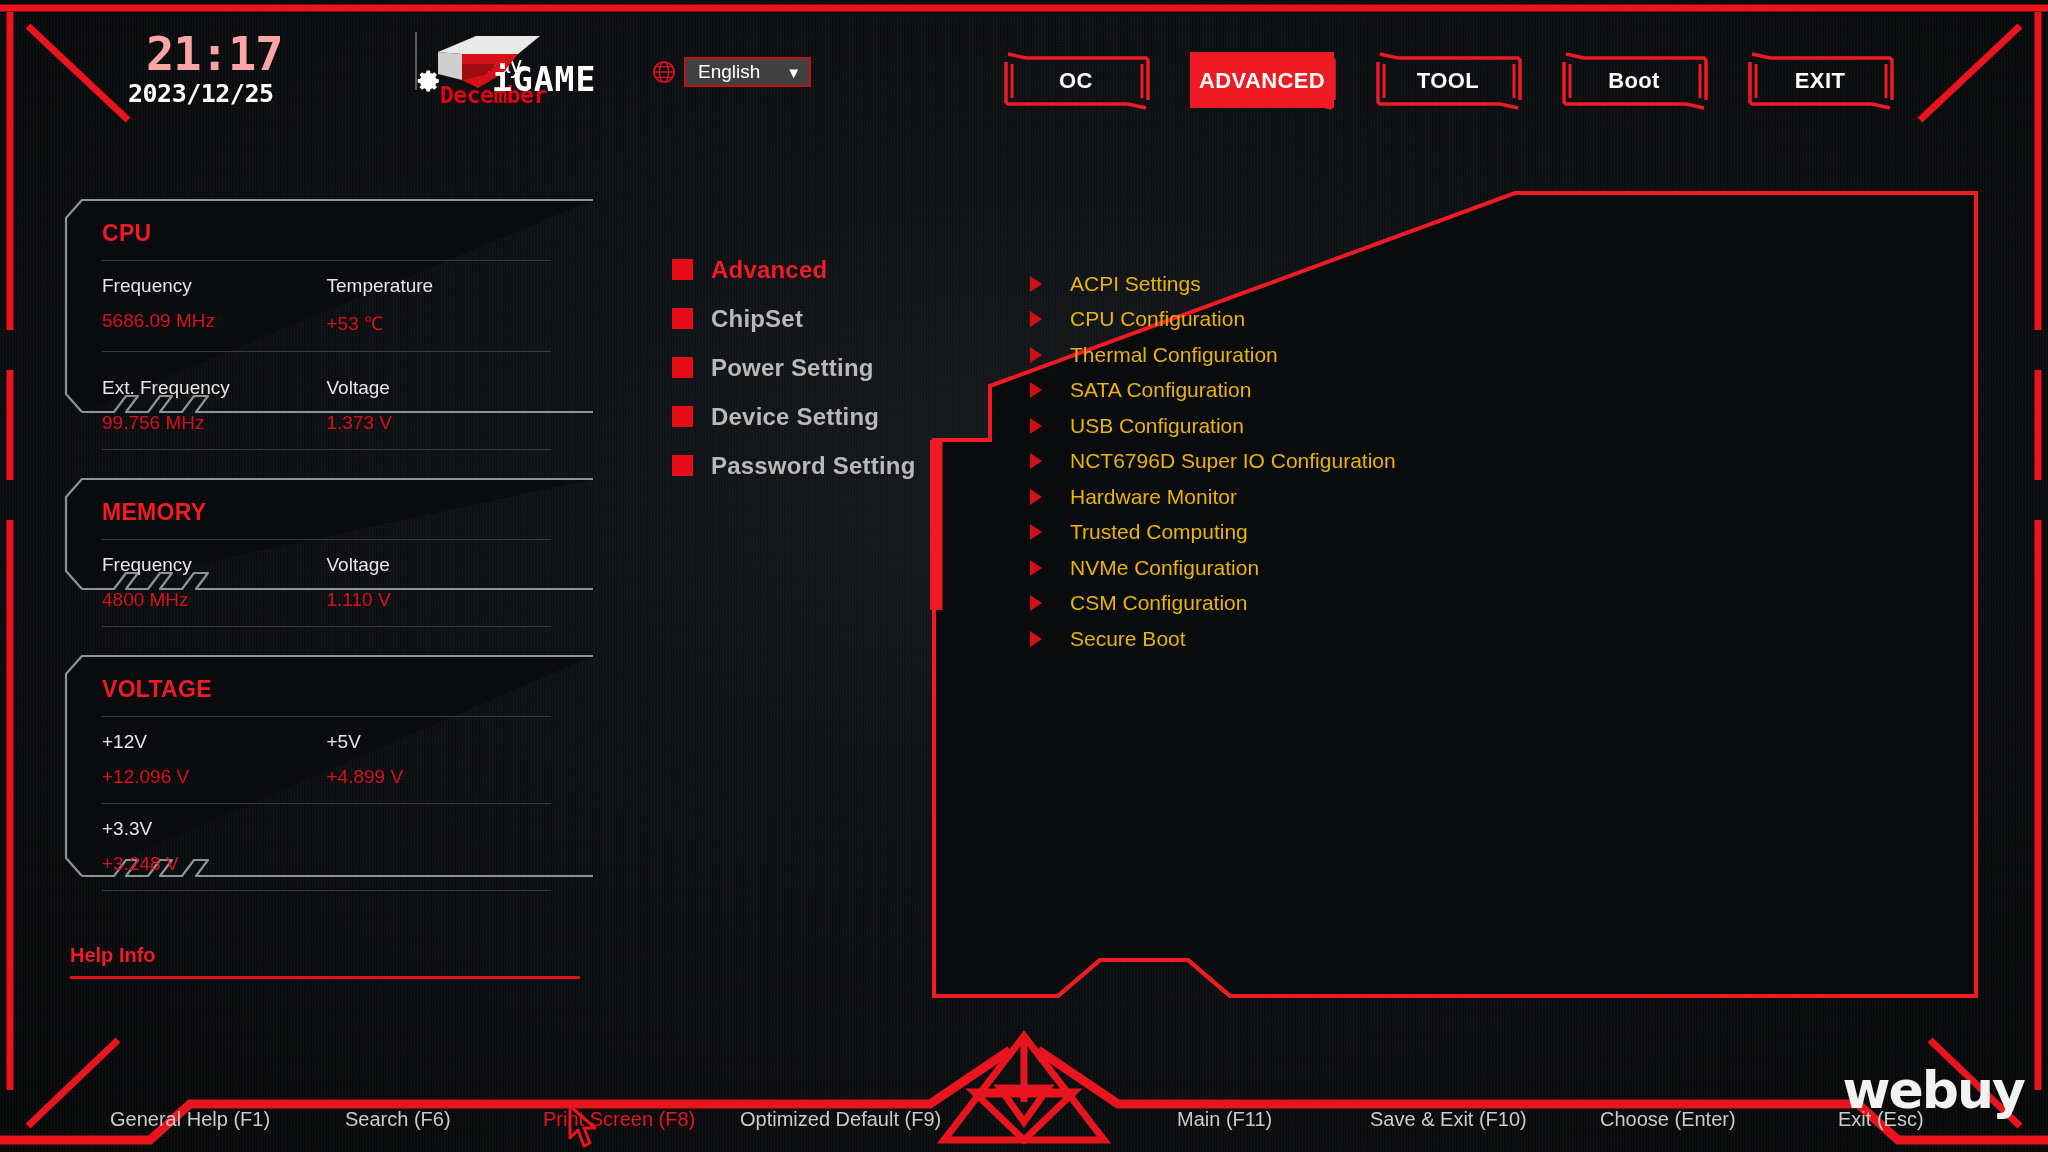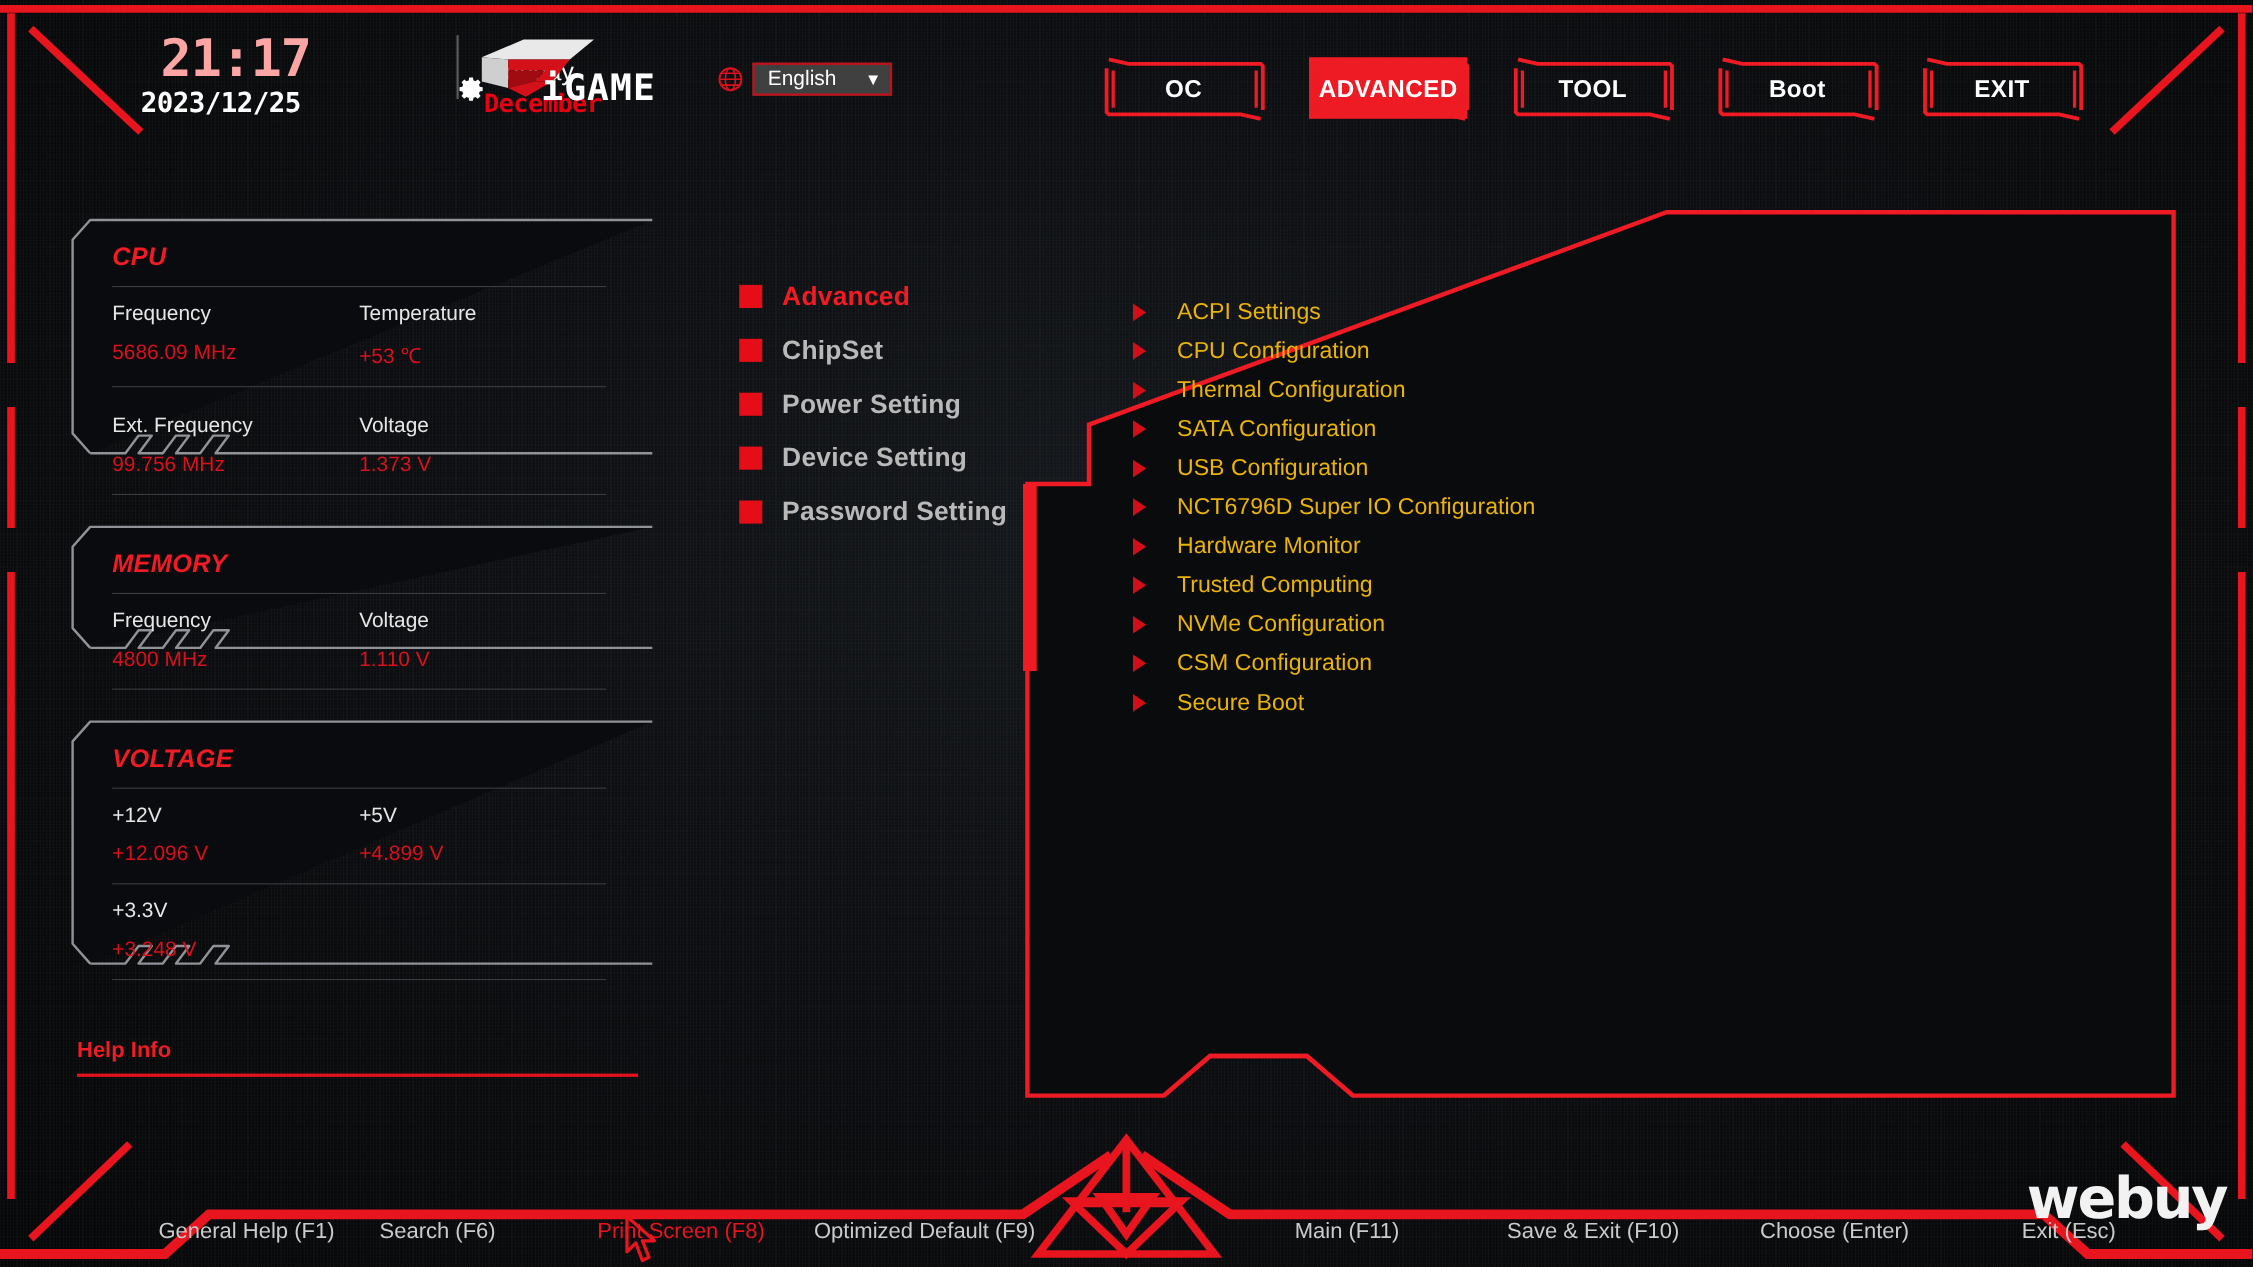"CPU" .panel-title { font-style: italic -> none }
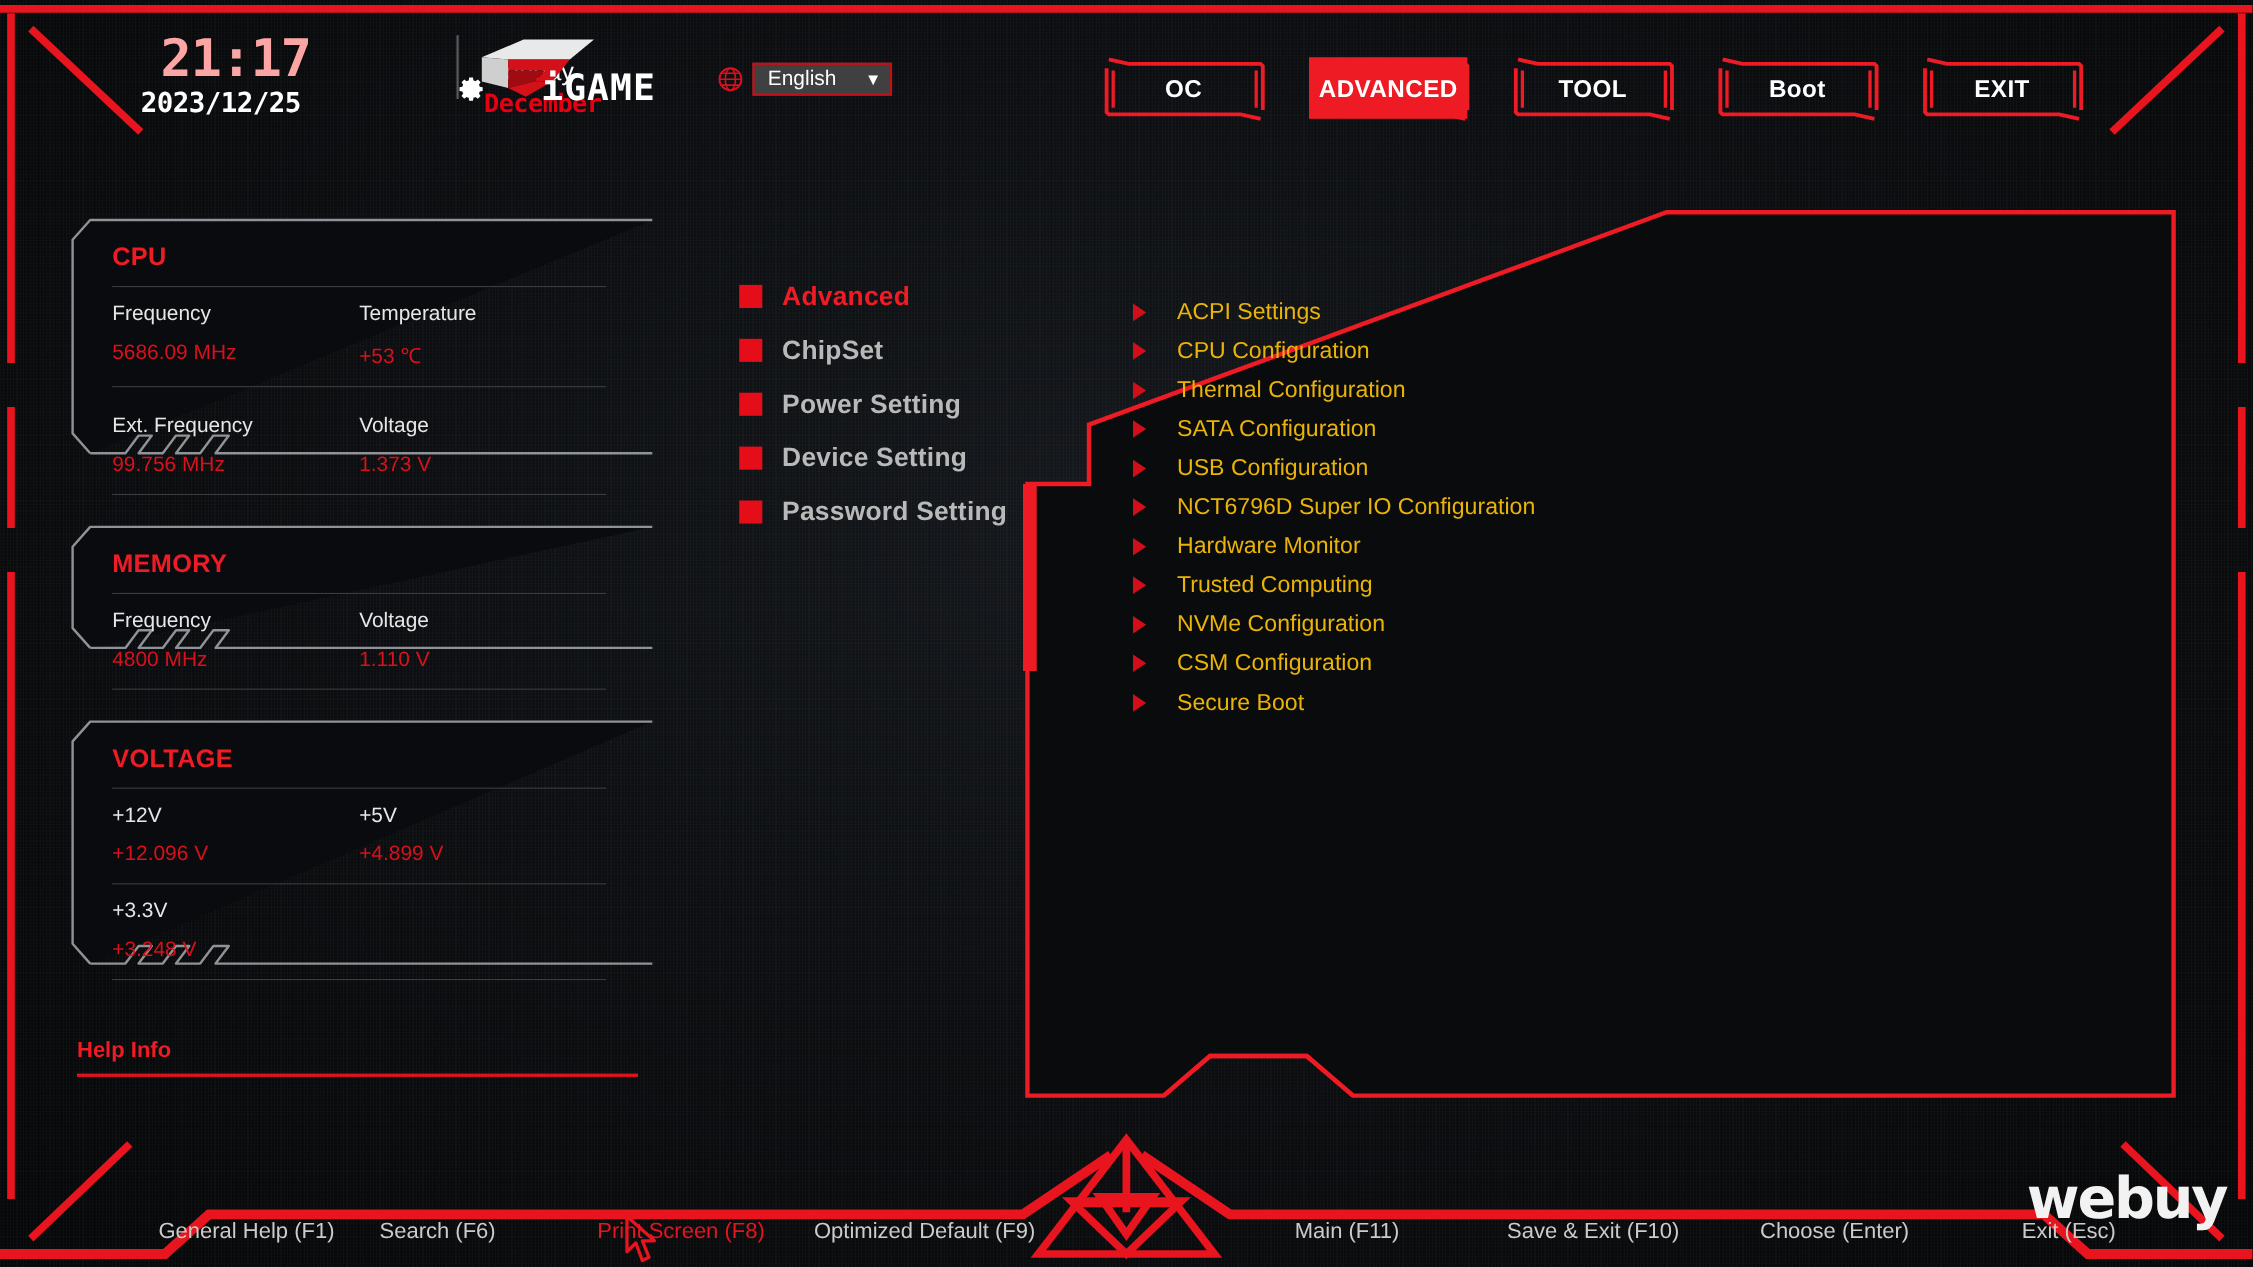"General Help (F1)" div.fk { margin-left: 34px -> none }
